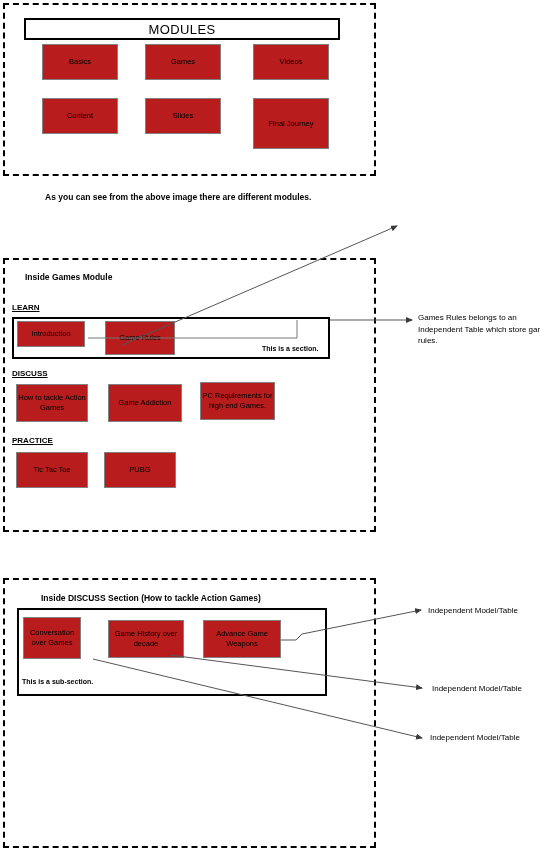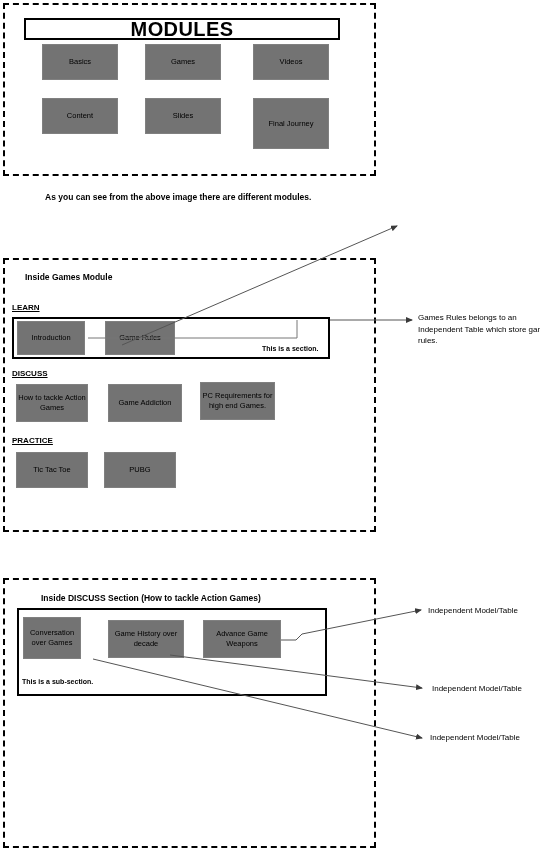"MODULES" .title-bar { font-size: 20px -> 13px; font-weight: bold -> normal }
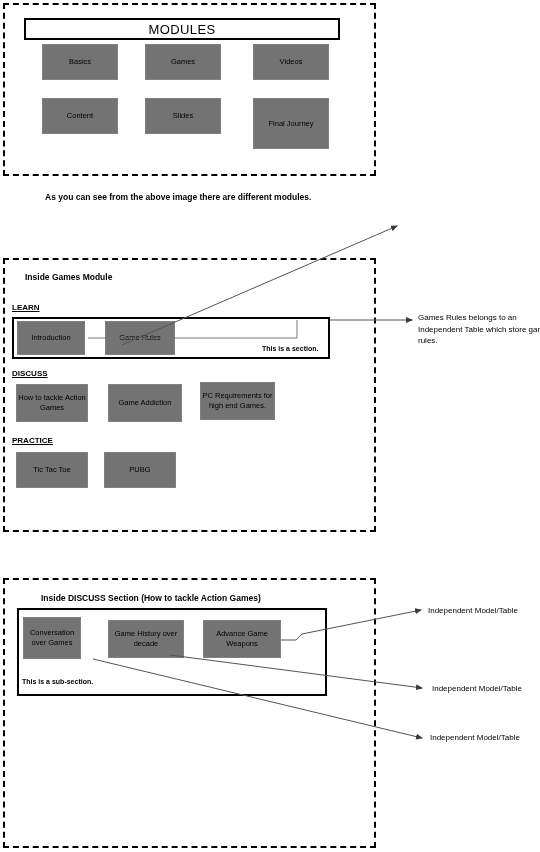"Basics" .box { background: #737373 -> #b91c1c }
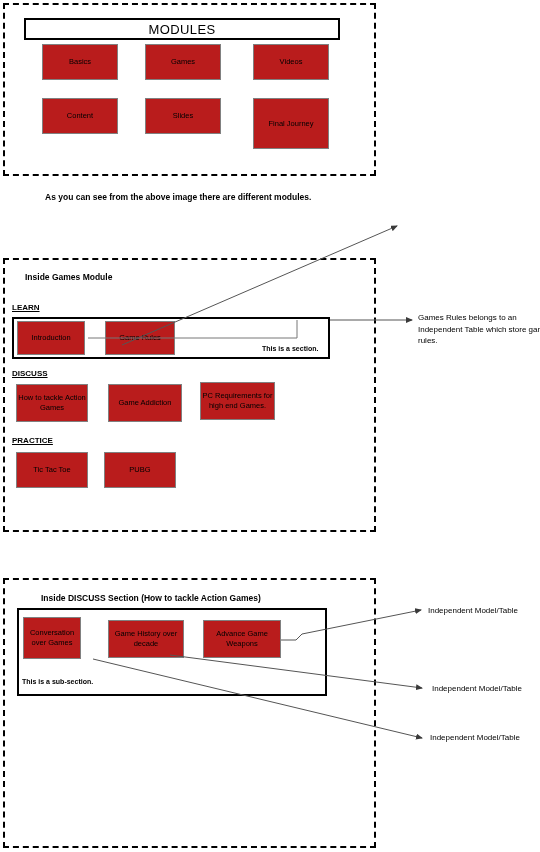"Introduction" div.box { height: 34px -> 26px }
